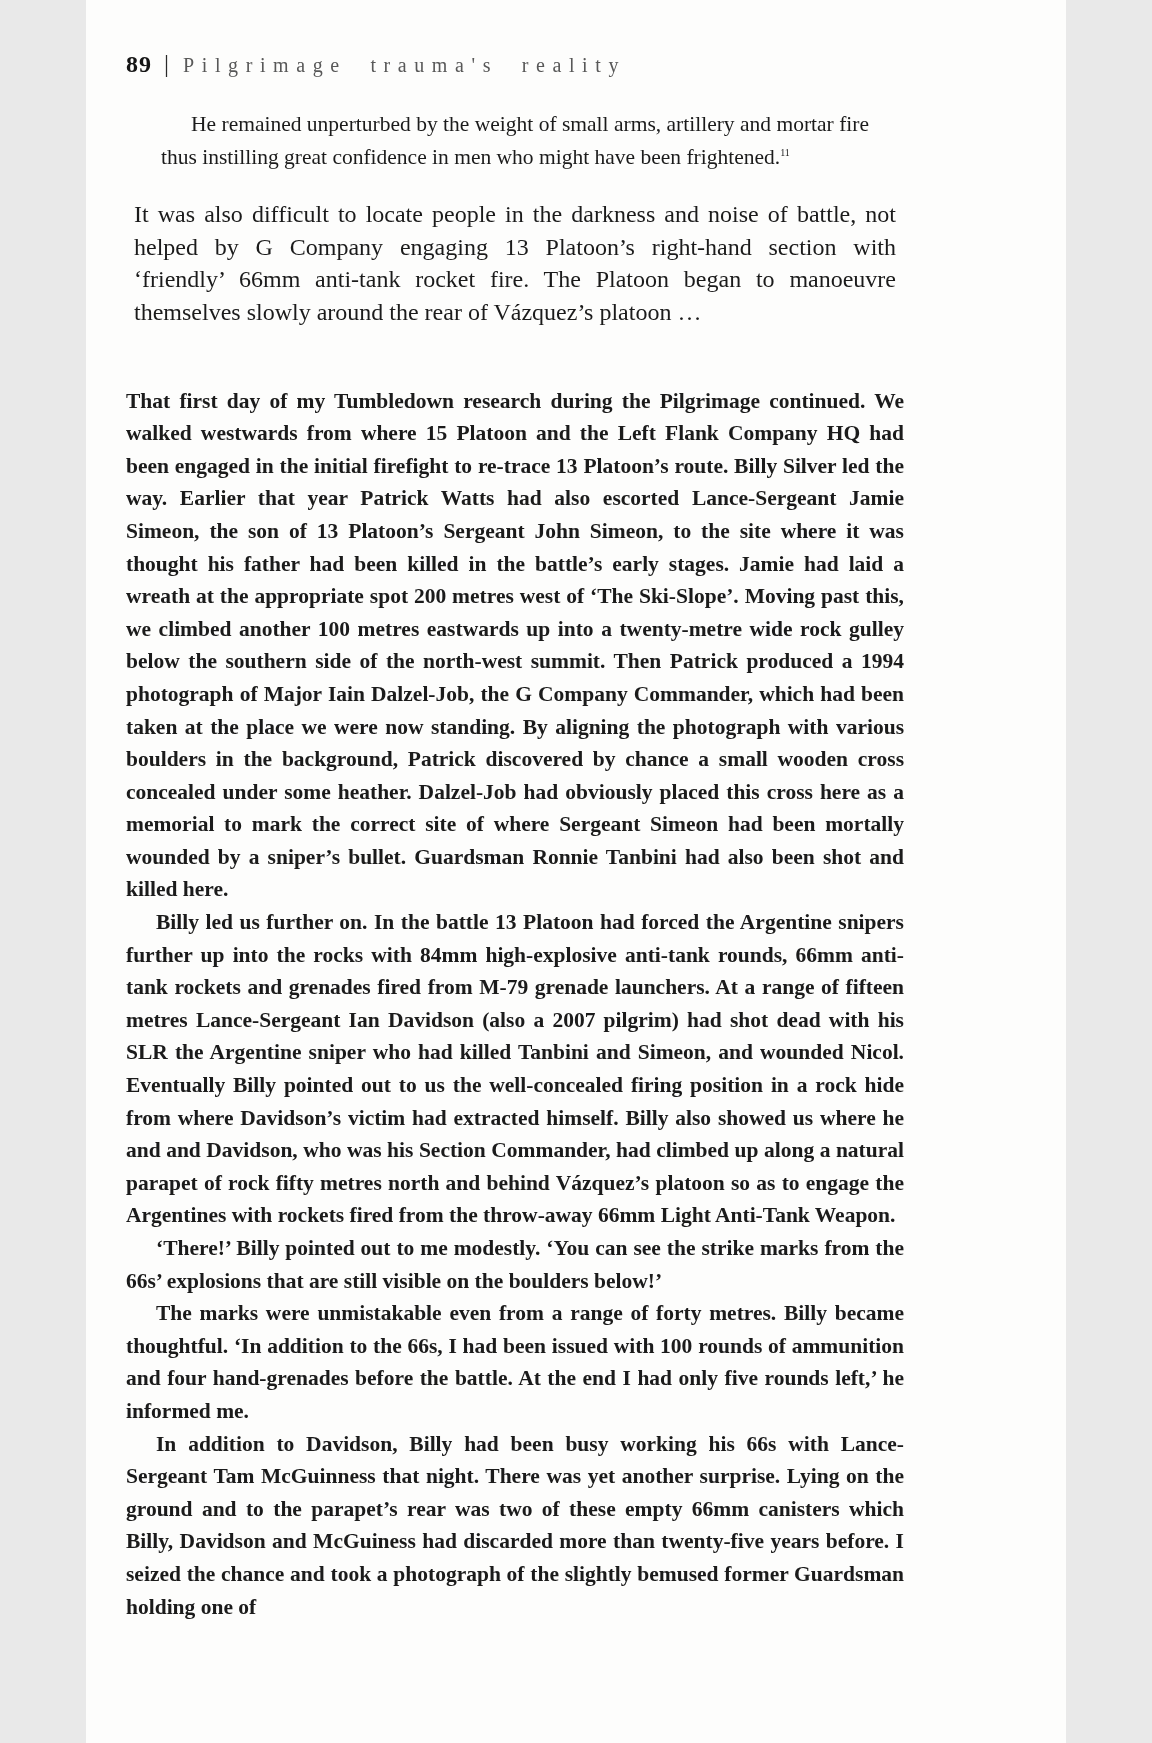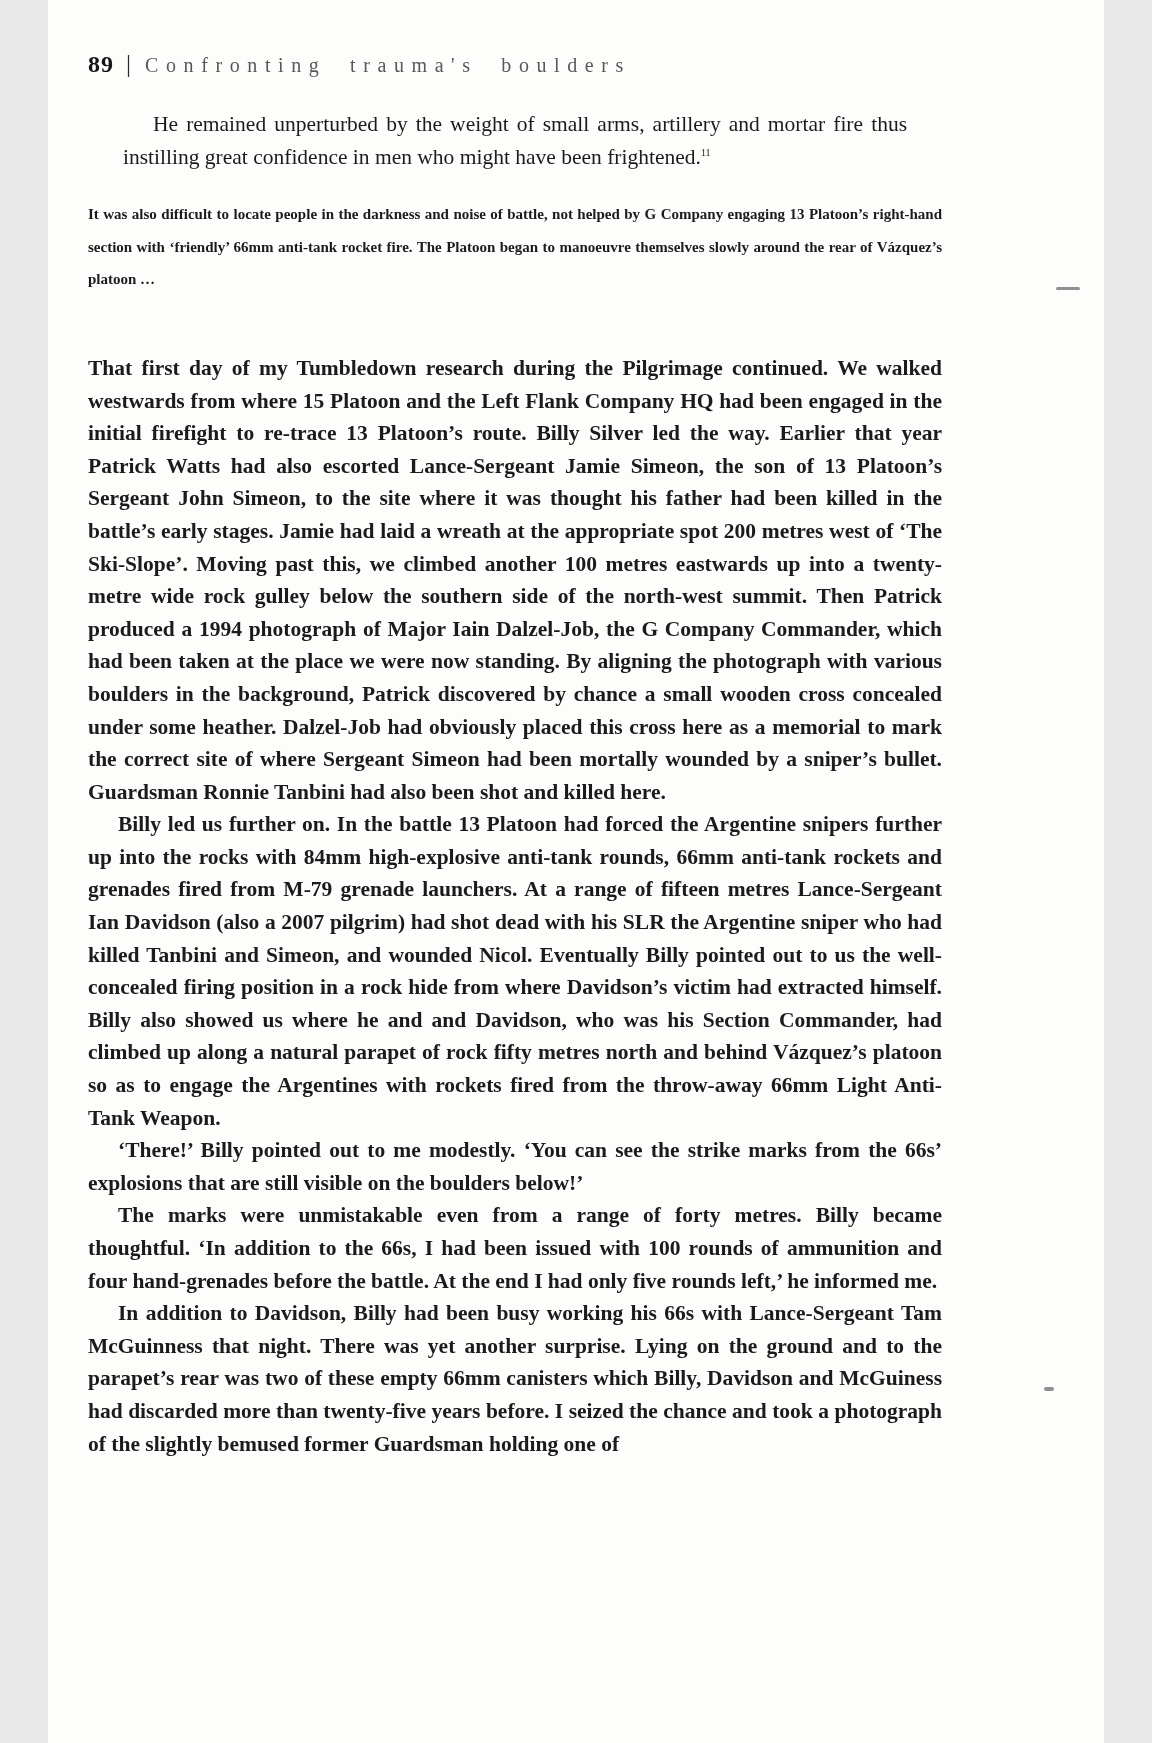"89" .page { width: 1056px -> 980px }
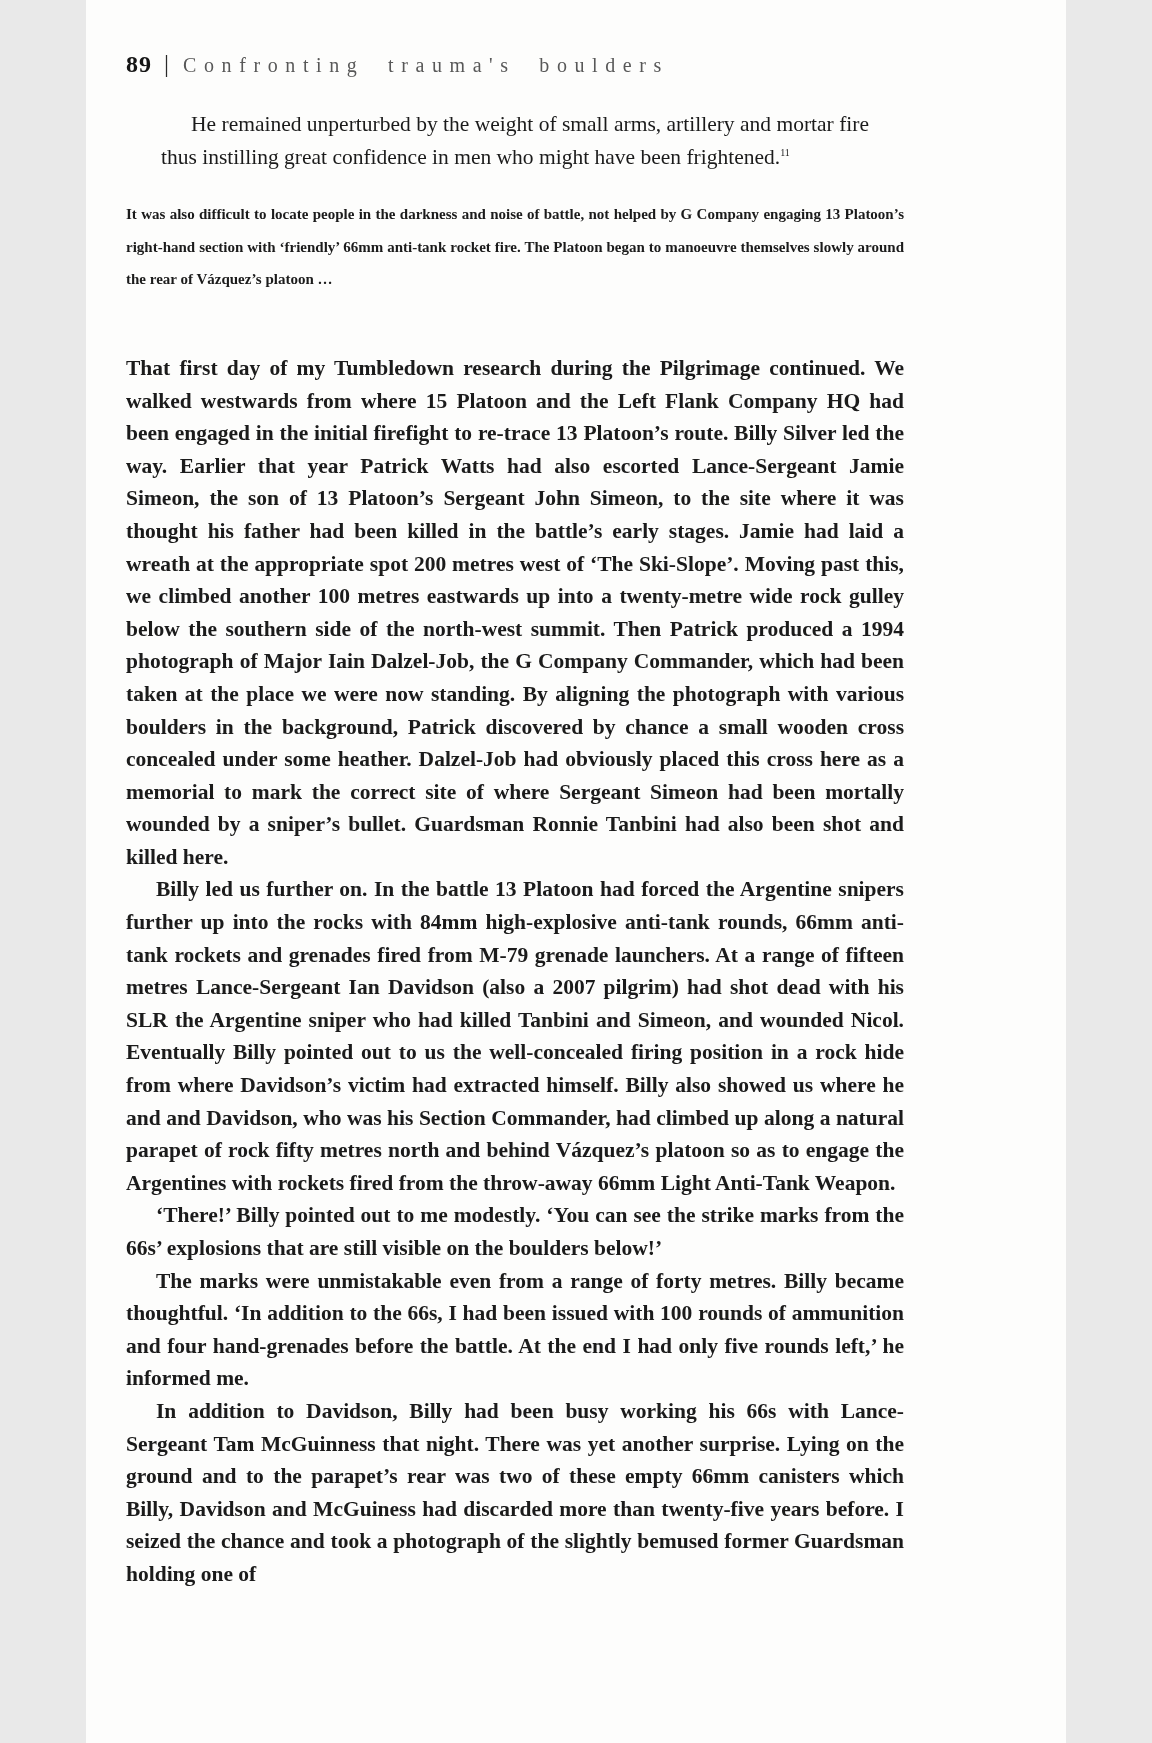"Confronting trauma's boulders" span.running-head { text: Confronting trauma's boulders -> Pilgrimage trauma's reality }
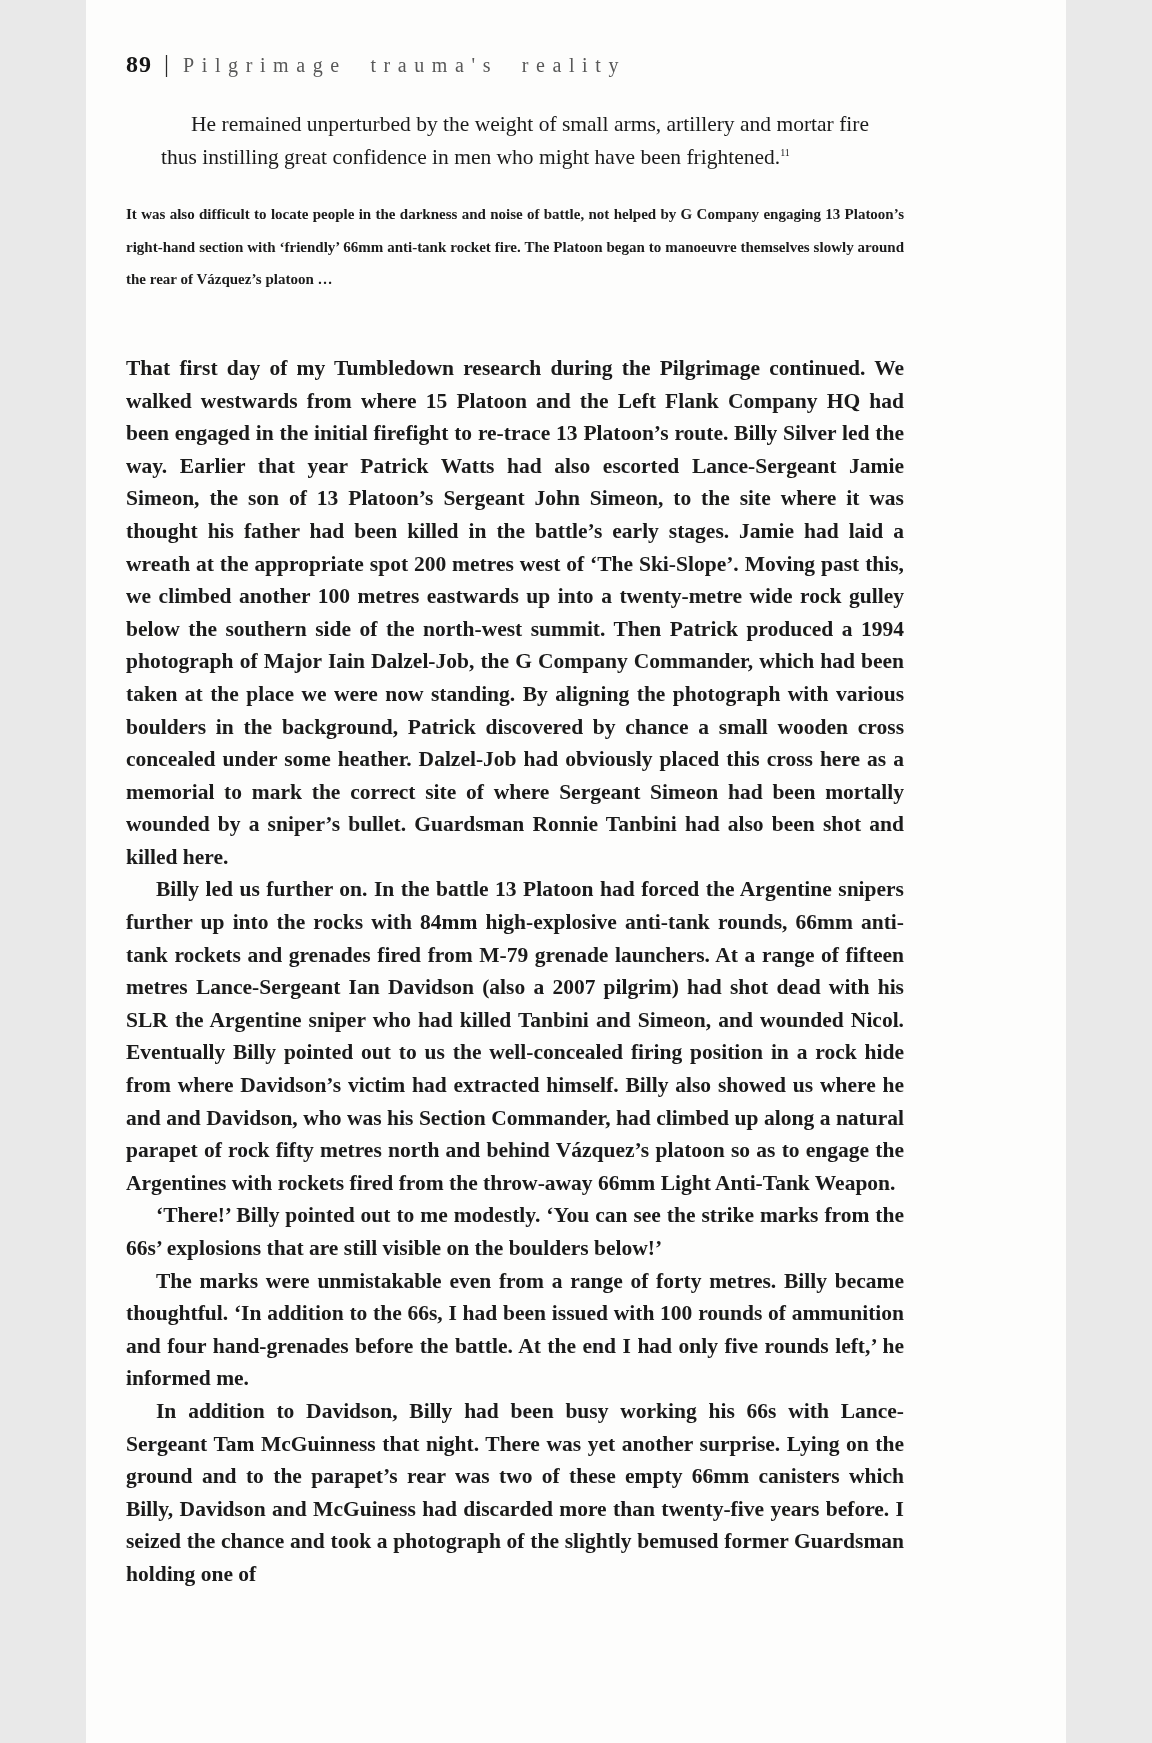"It was also difficult to" .extract { font-size: 15px -> 24px; font-weight: bold -> none; margin: 0 -> 8px }
